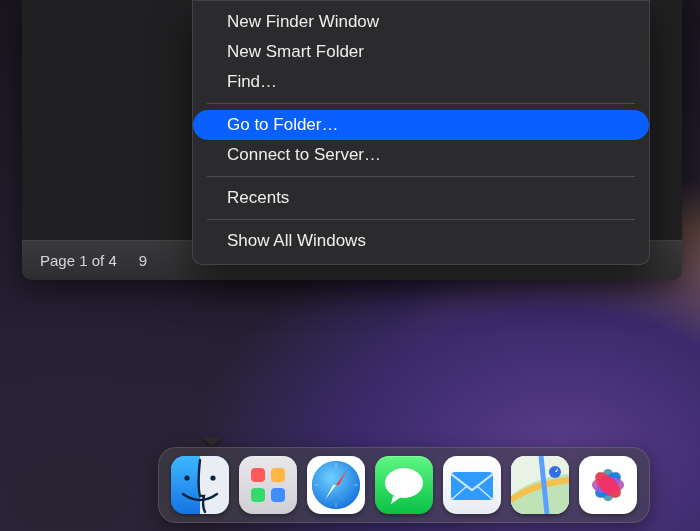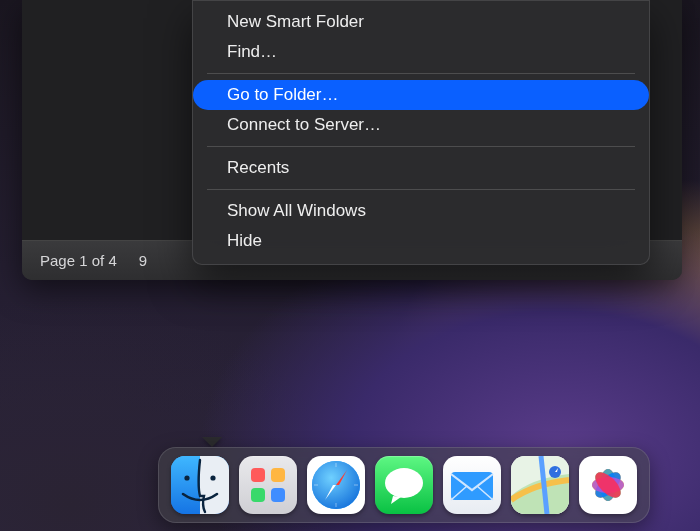"New Finder Window" div.menu-item { html: none -> <div>New Finder Window</div> }
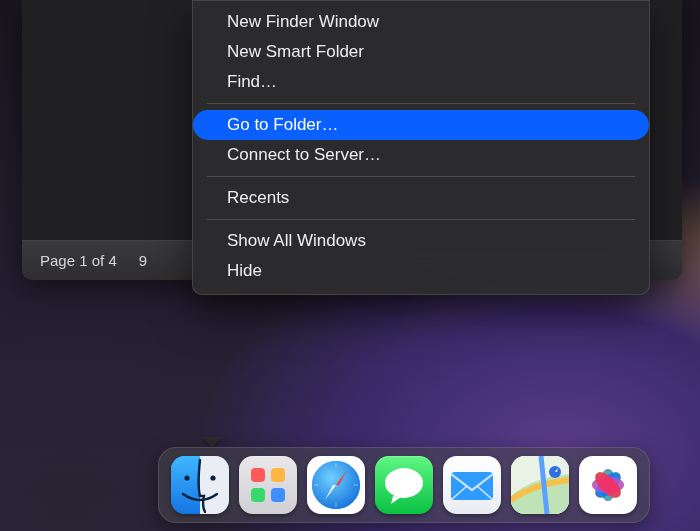"Hide" div.menu-item { html: <div>Hide</div> -> none }
